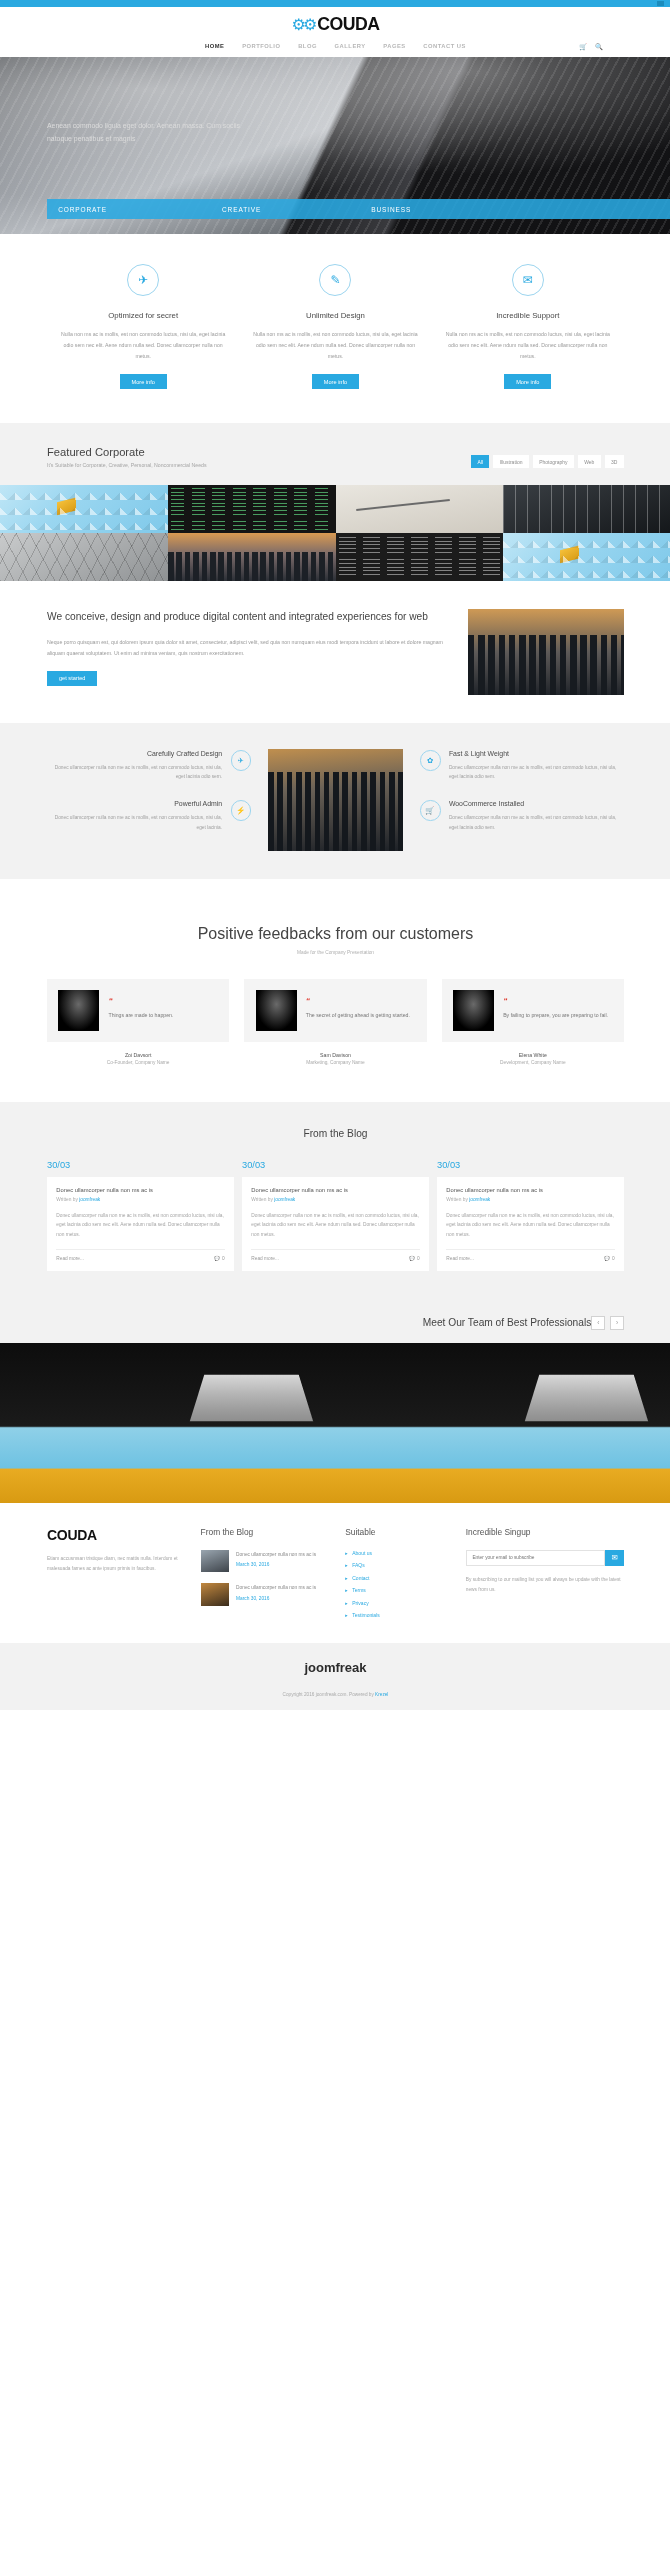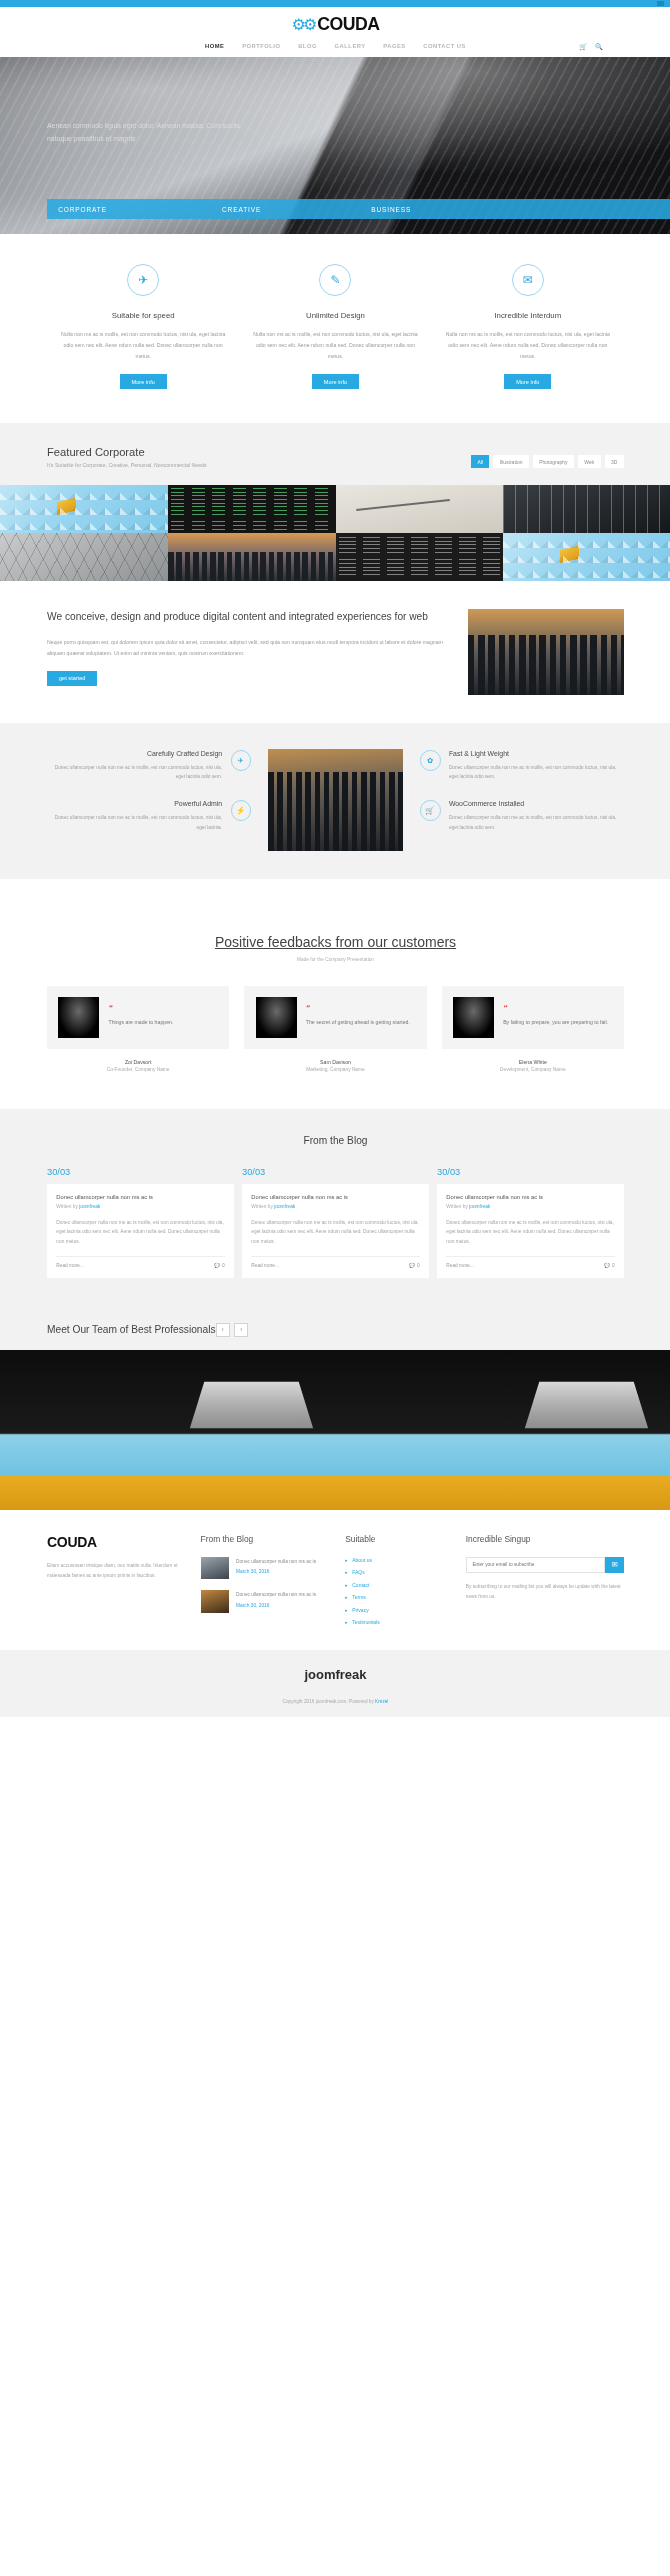"Suitable for speed" h3 { text: Suitable for speed -> Optimized for secret }
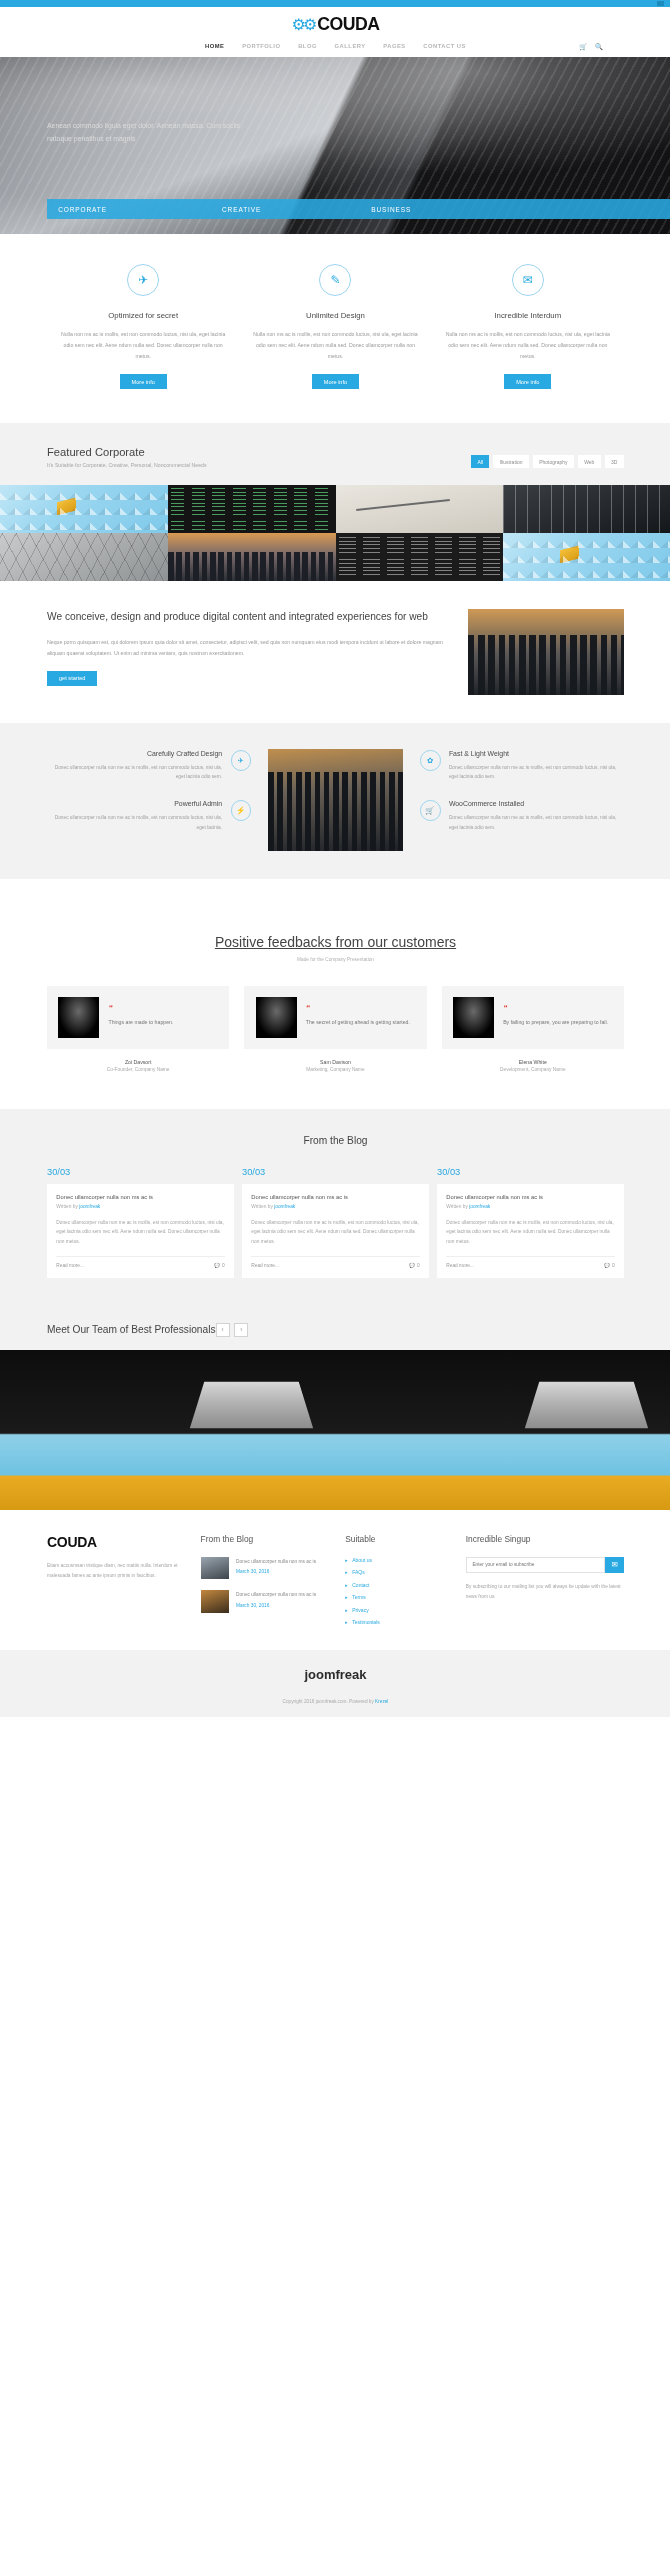"Incredible Interdum" h3 { text: Interdum -> Support }
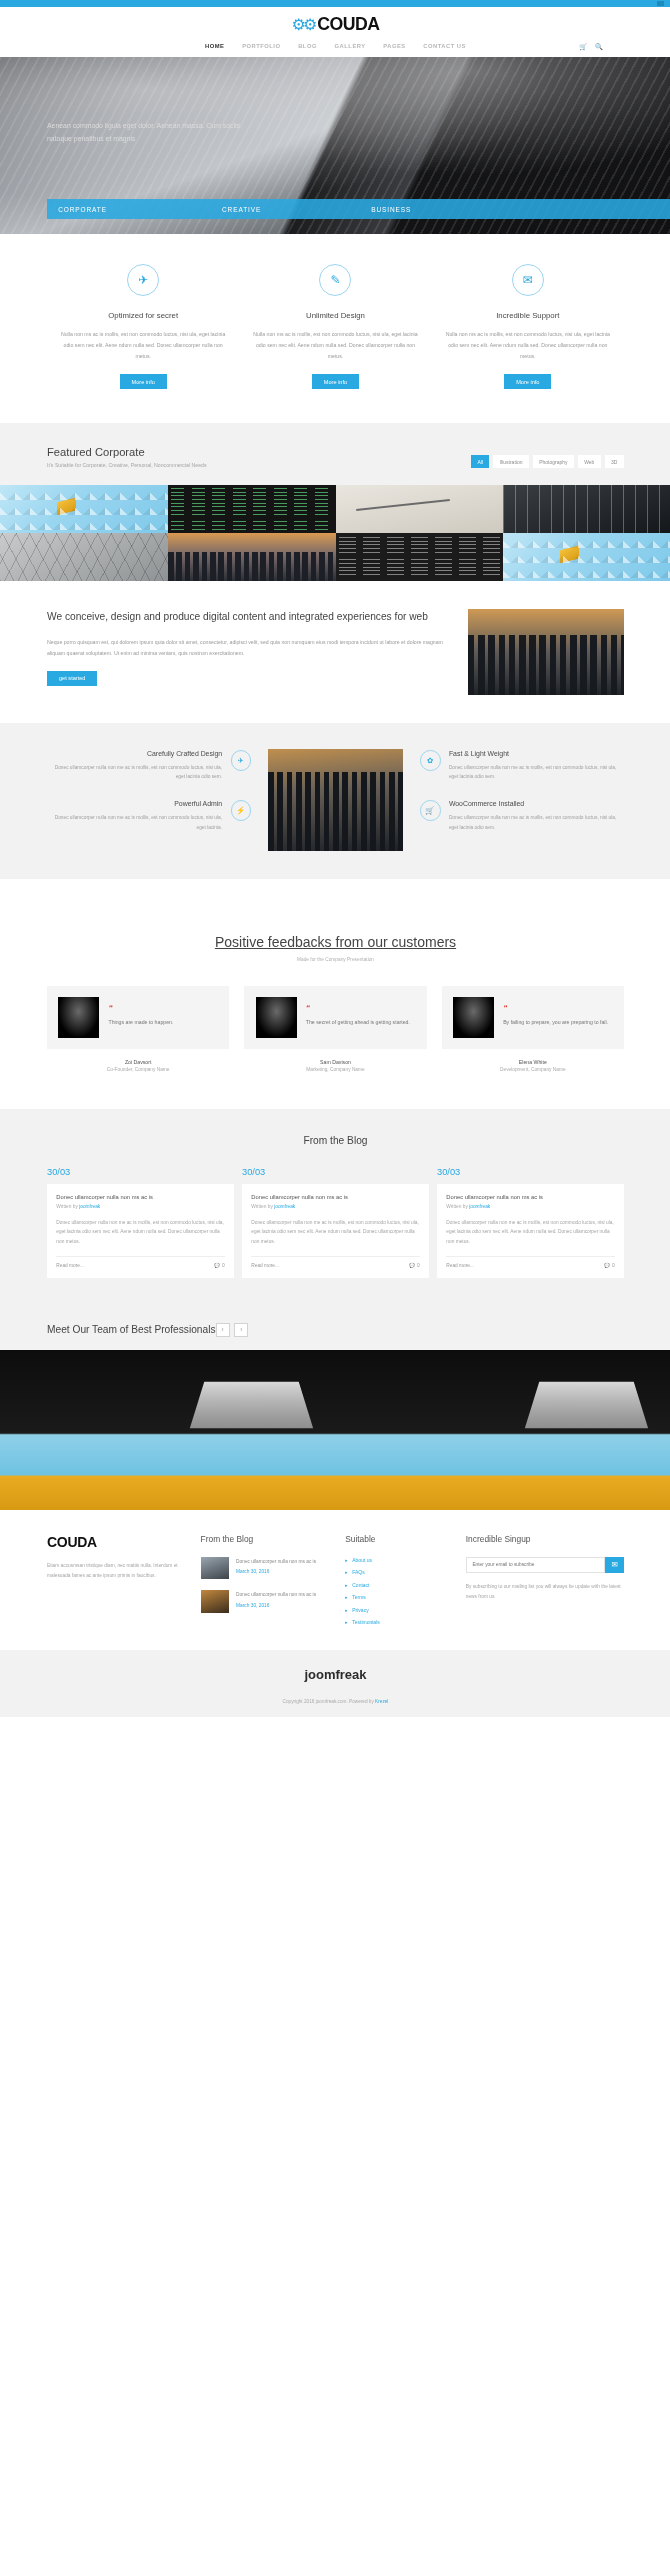"Positive feedbacks from our customers" .testi h3 { font-size: 14px -> 16px; margin-top: 21px -> 12px; text-decoration: underline -> none }
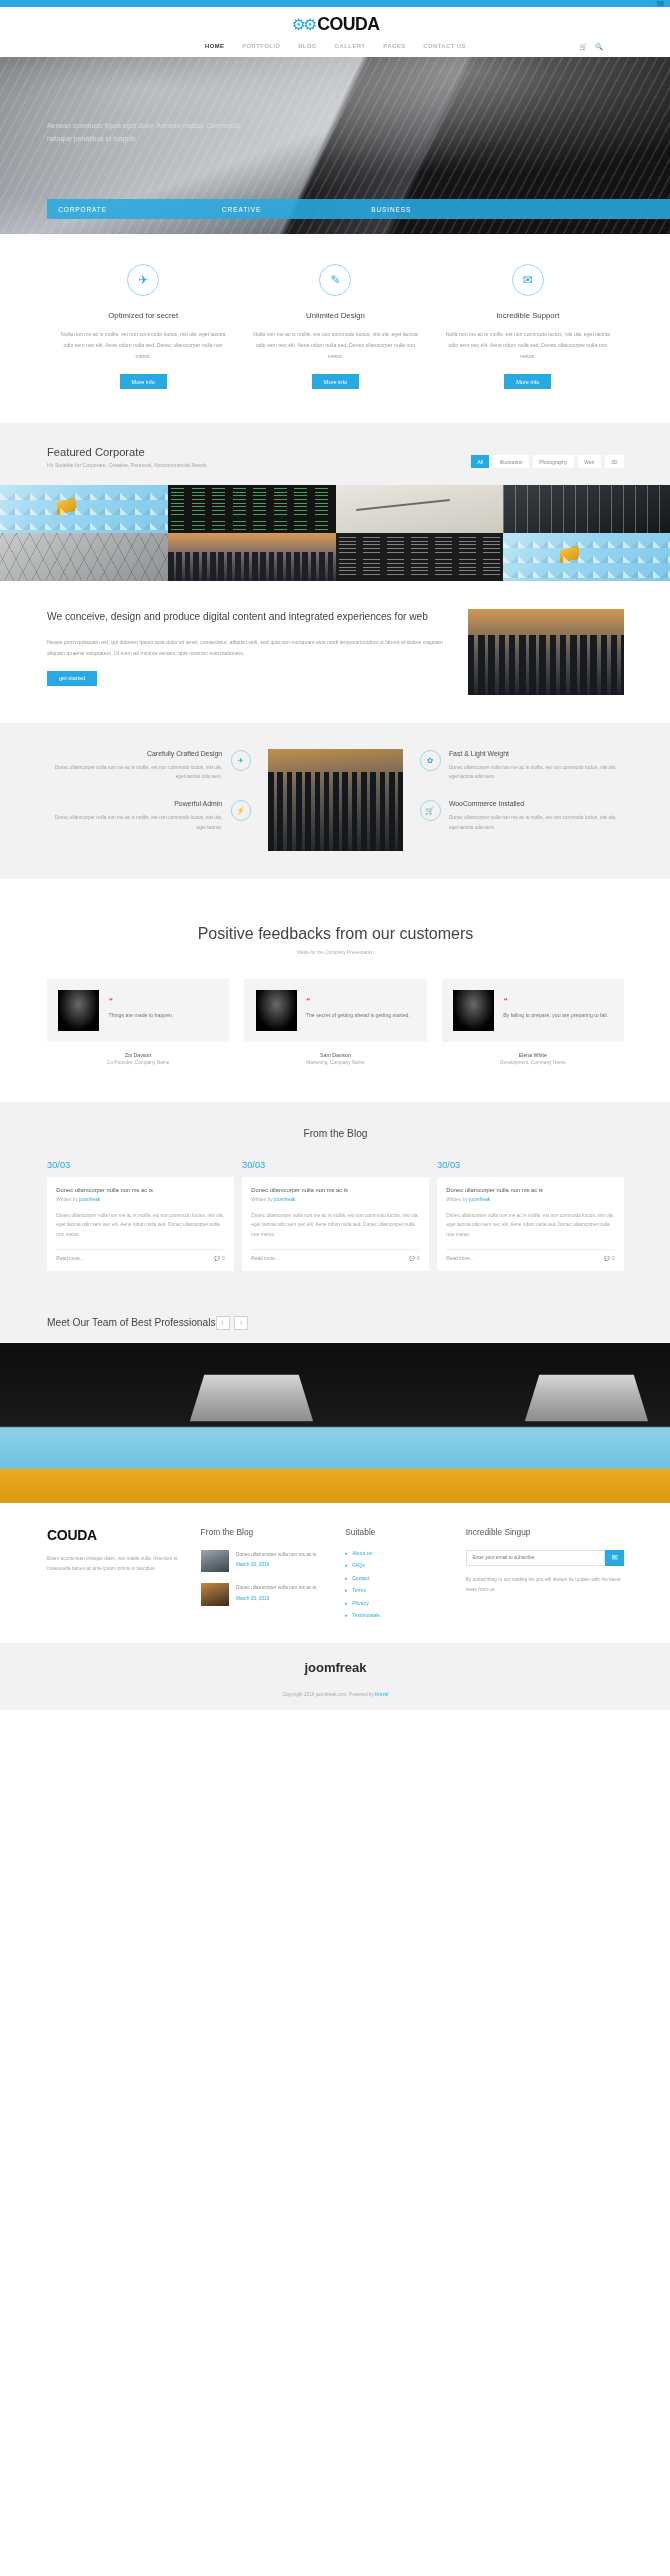"Meet Our Team of Best" .team-head .wrap { justify-content: flex-start -> flex-end }
